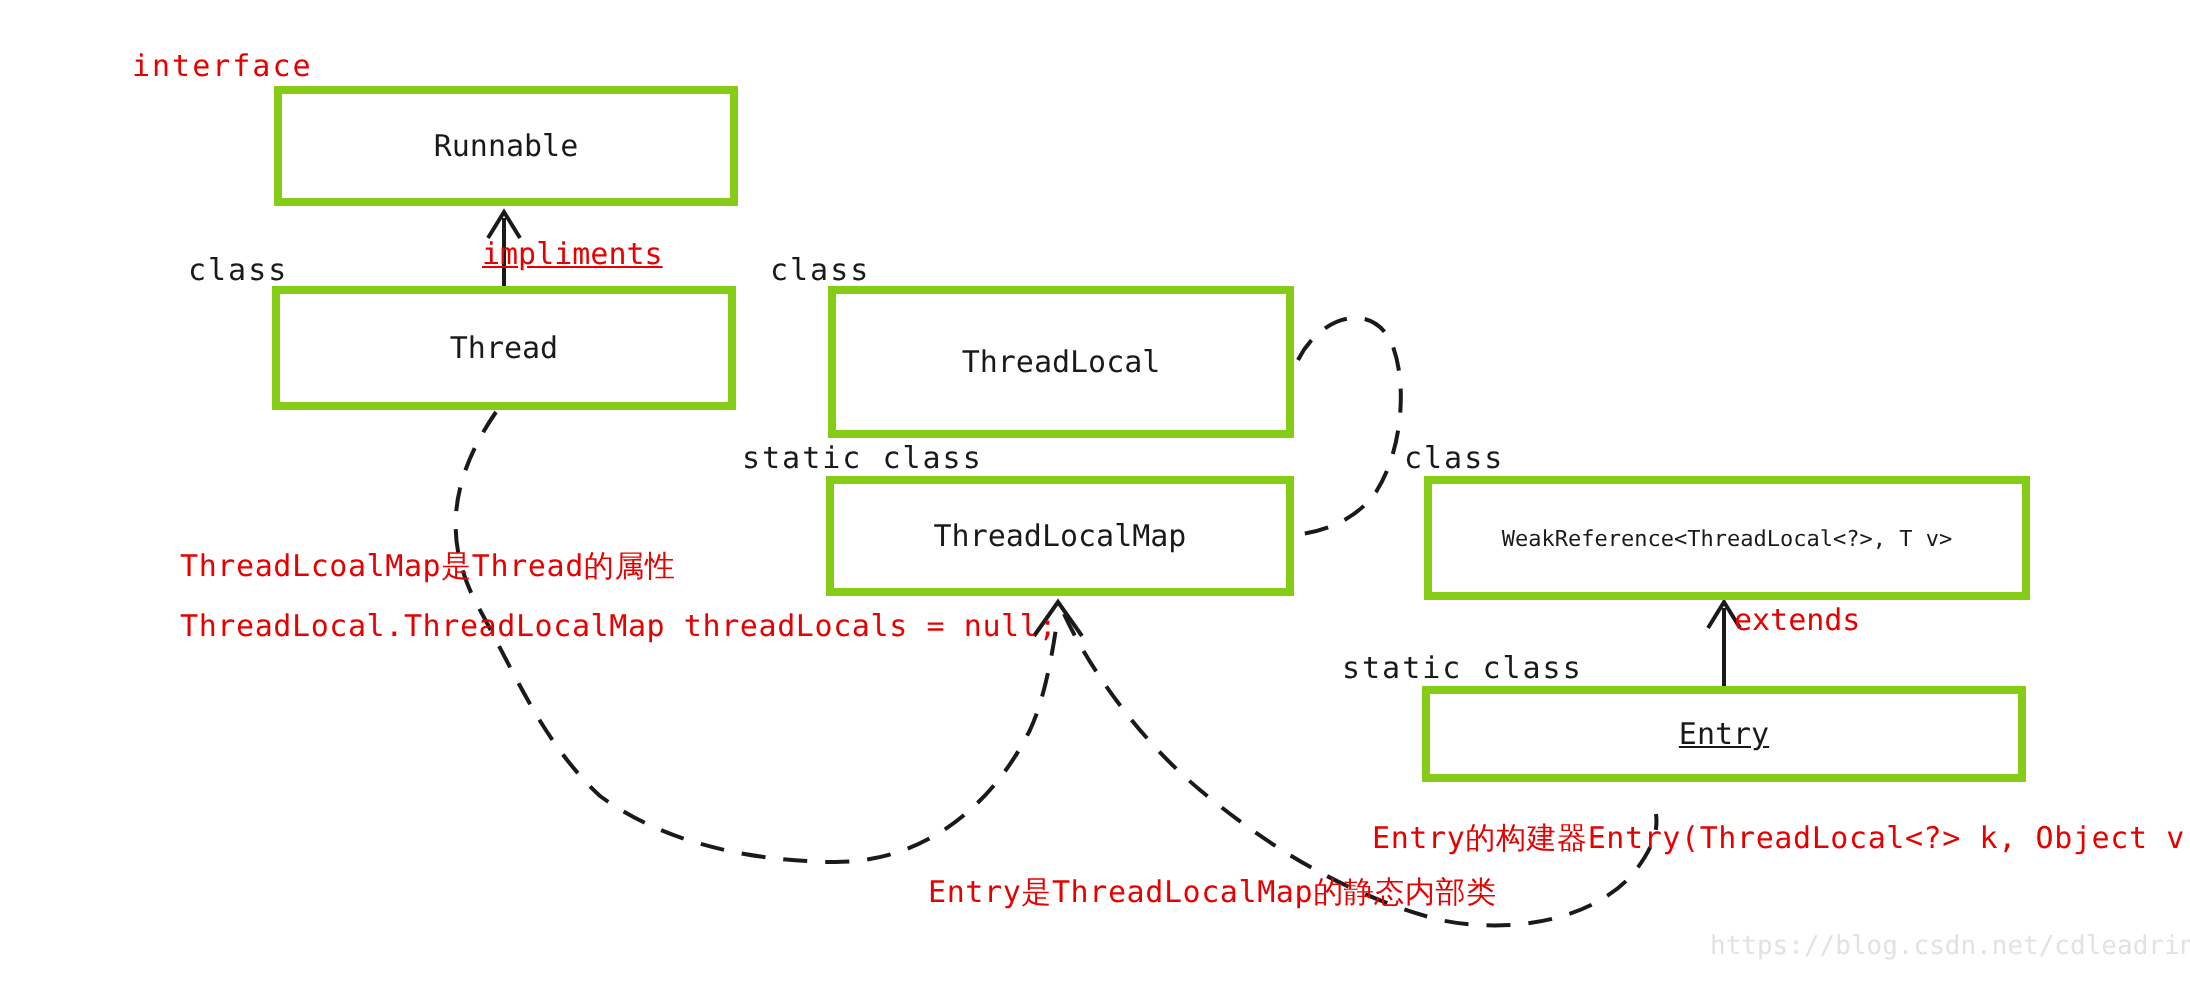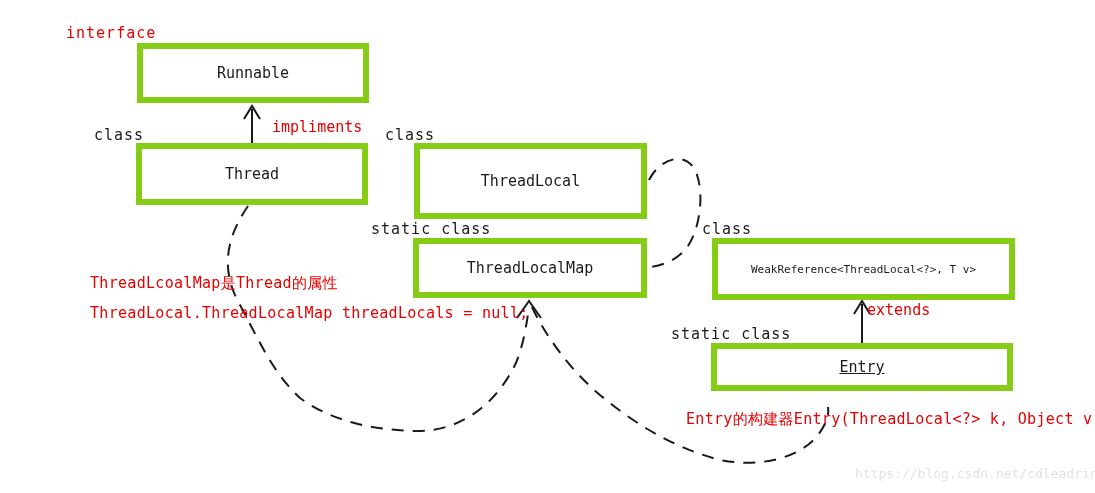"Runnable" .box { border: 6px solid #84cc16 -> 4px solid #84cc16 }
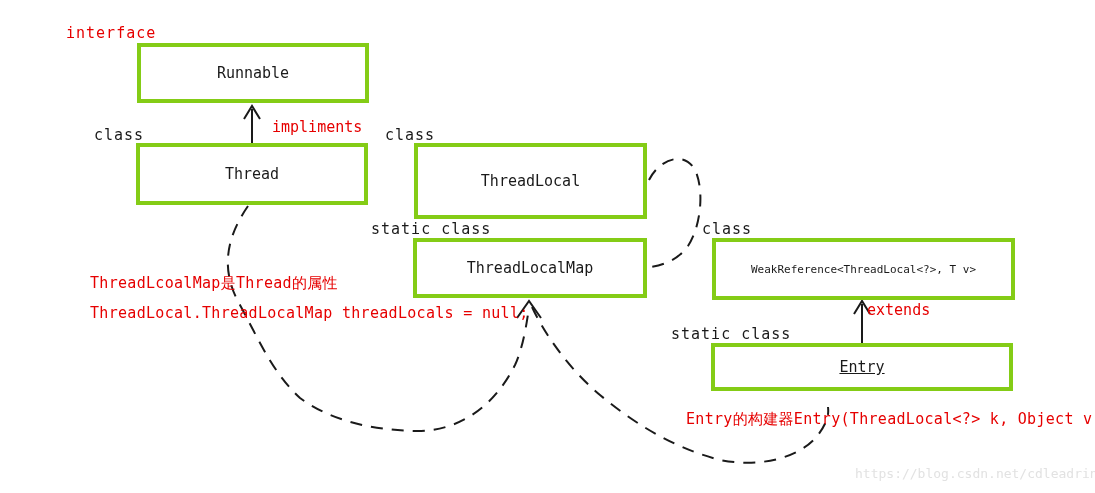"impliments" span.edge-label { left: 272px -> 241px; text-decoration: none -> underline }
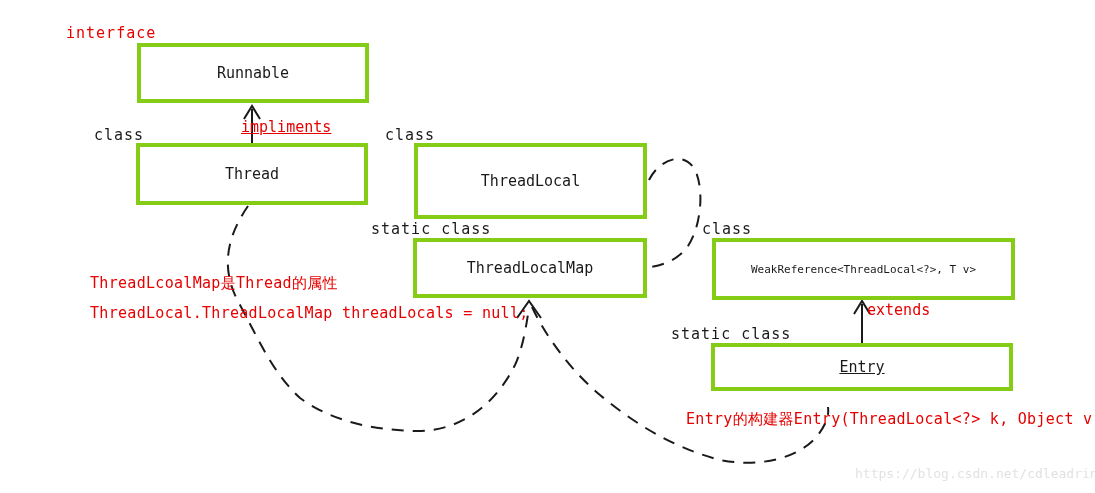"Entry是ThreadLocalMap的静态内部类" span.annotation { html: none -> <span>Entry是ThreadLocalMap的静态内部类</span> }
